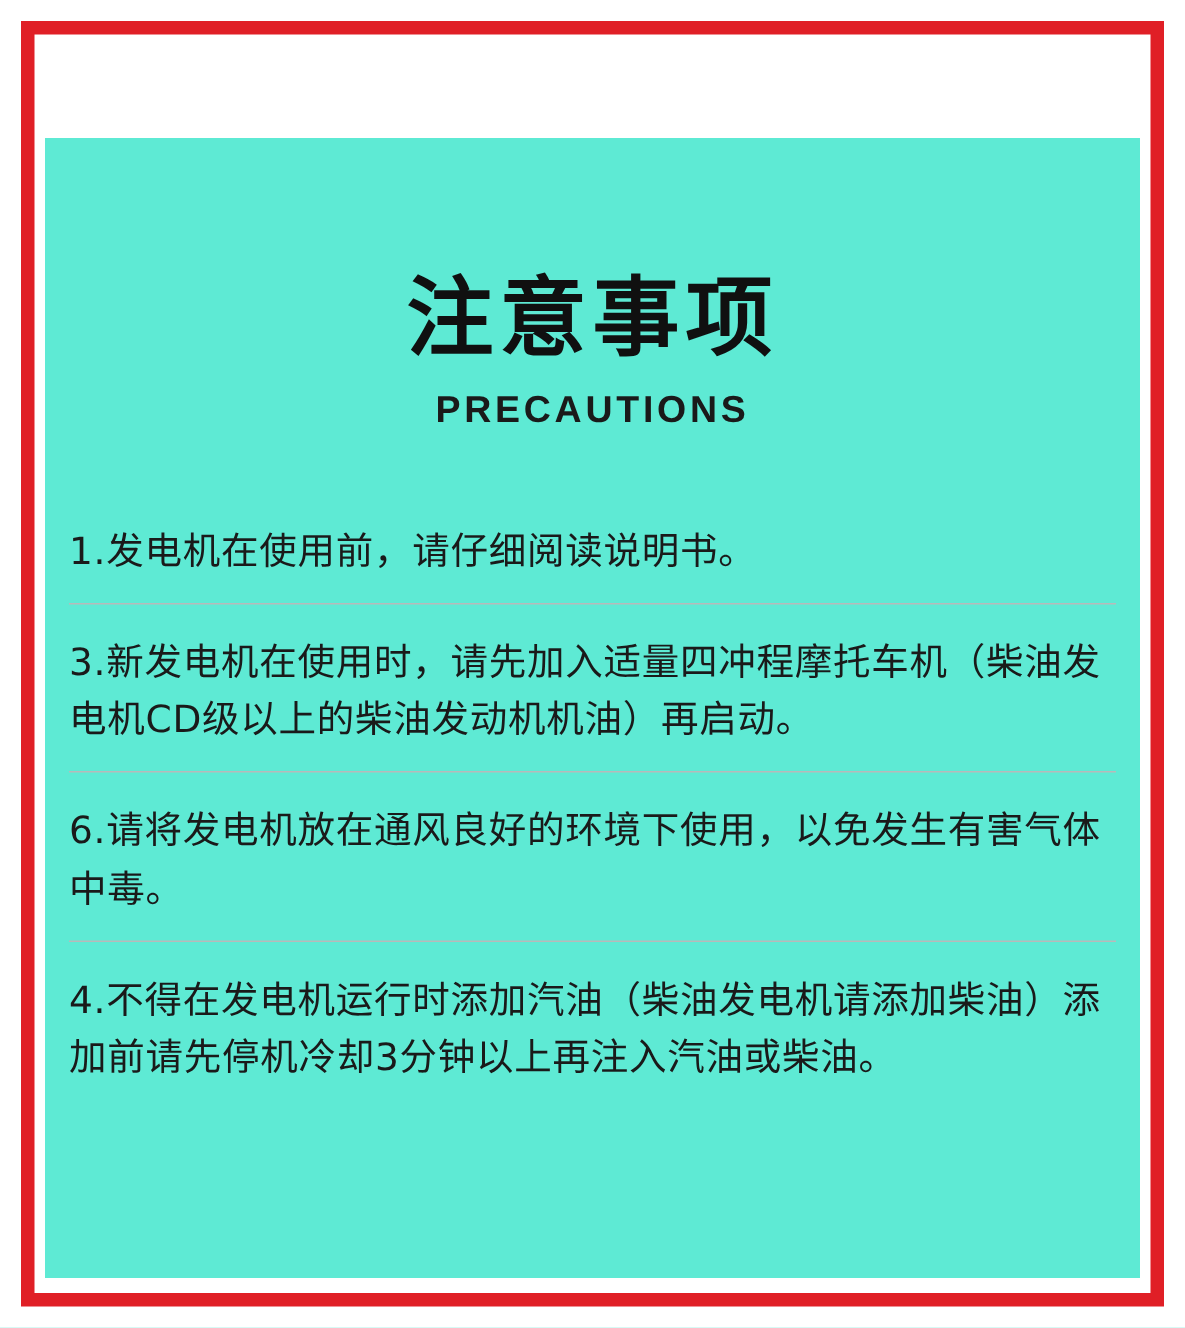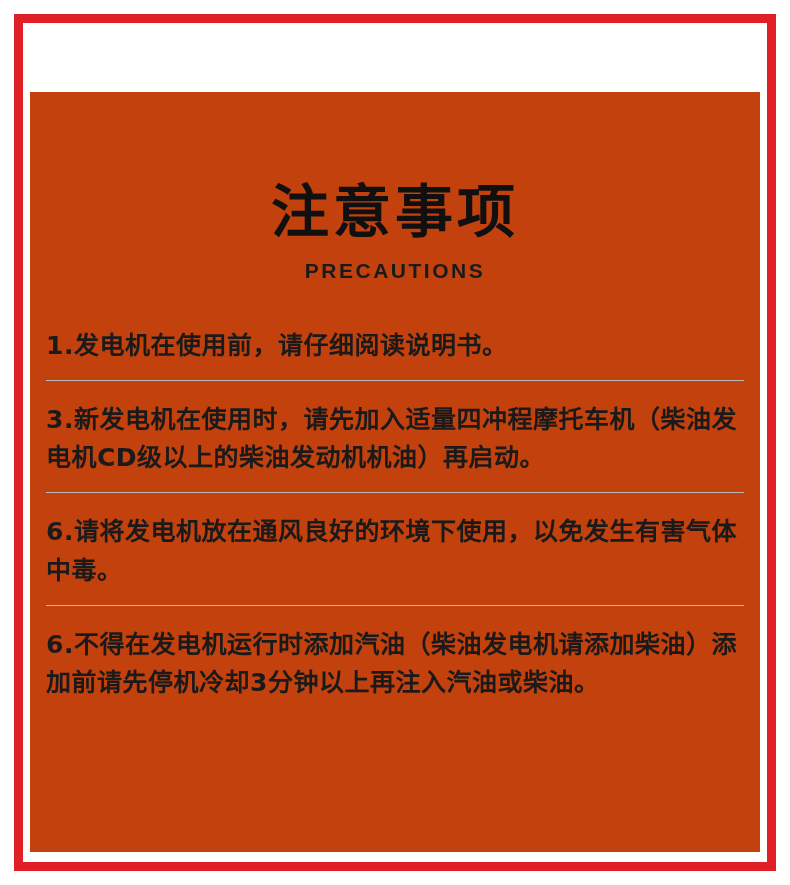"注意事项" .inner-panel { background: #c2410c -> #5eead4 }
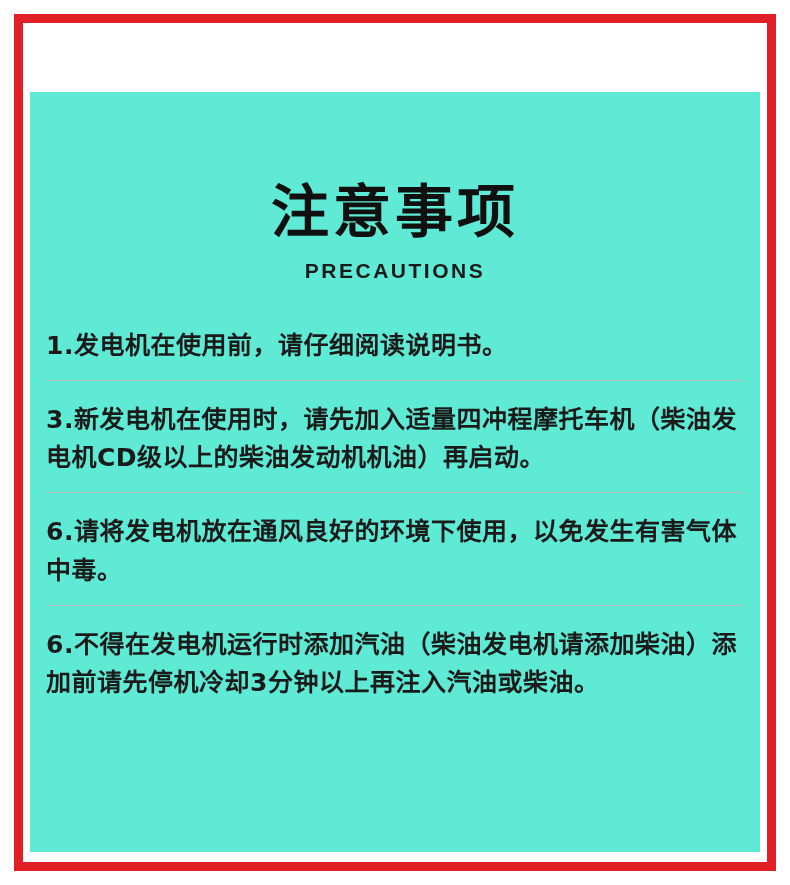"PRECAUTIONS" .title-en { font-size: 21px -> 25px }
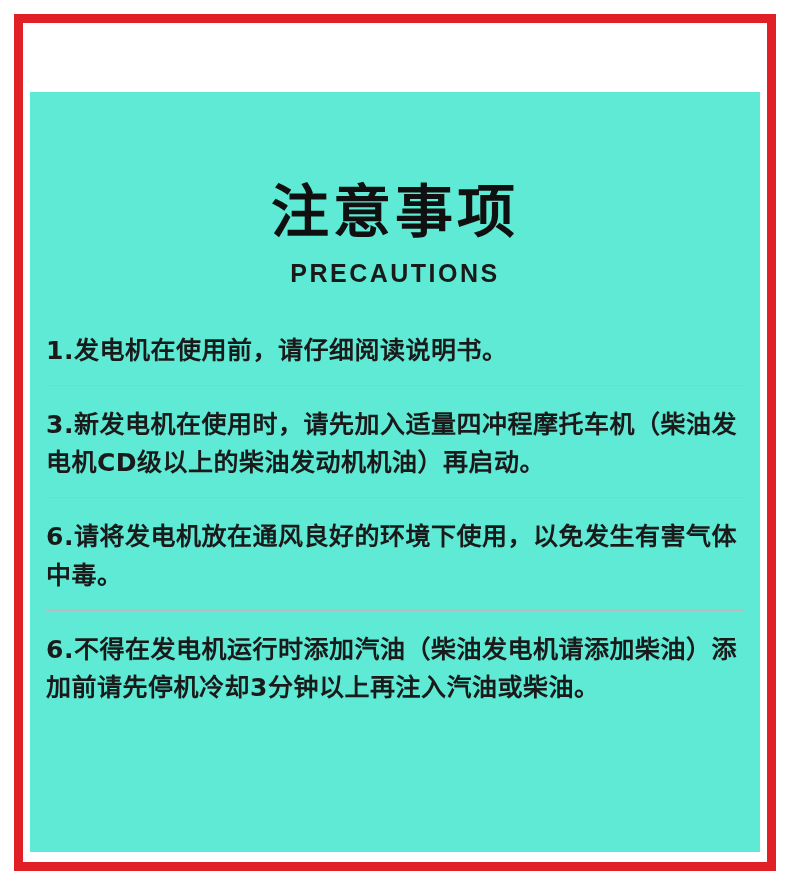"1.发电机在使用前，请仔细阅读说明书。" .list { font-weight: bold -> none; margin-top: 40px -> 57px }
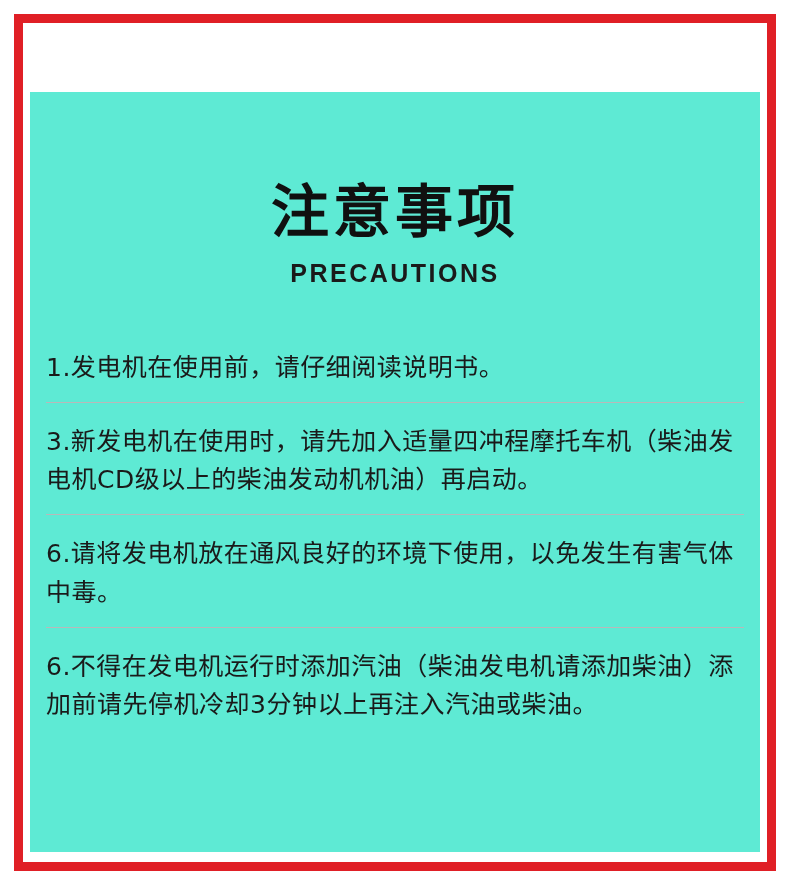"6.不得在发电机运行时添加汽油（柴油发电机请添加柴油）添加前请先停机冷却3分钟以" div.item { text: 6 -> 4 }
